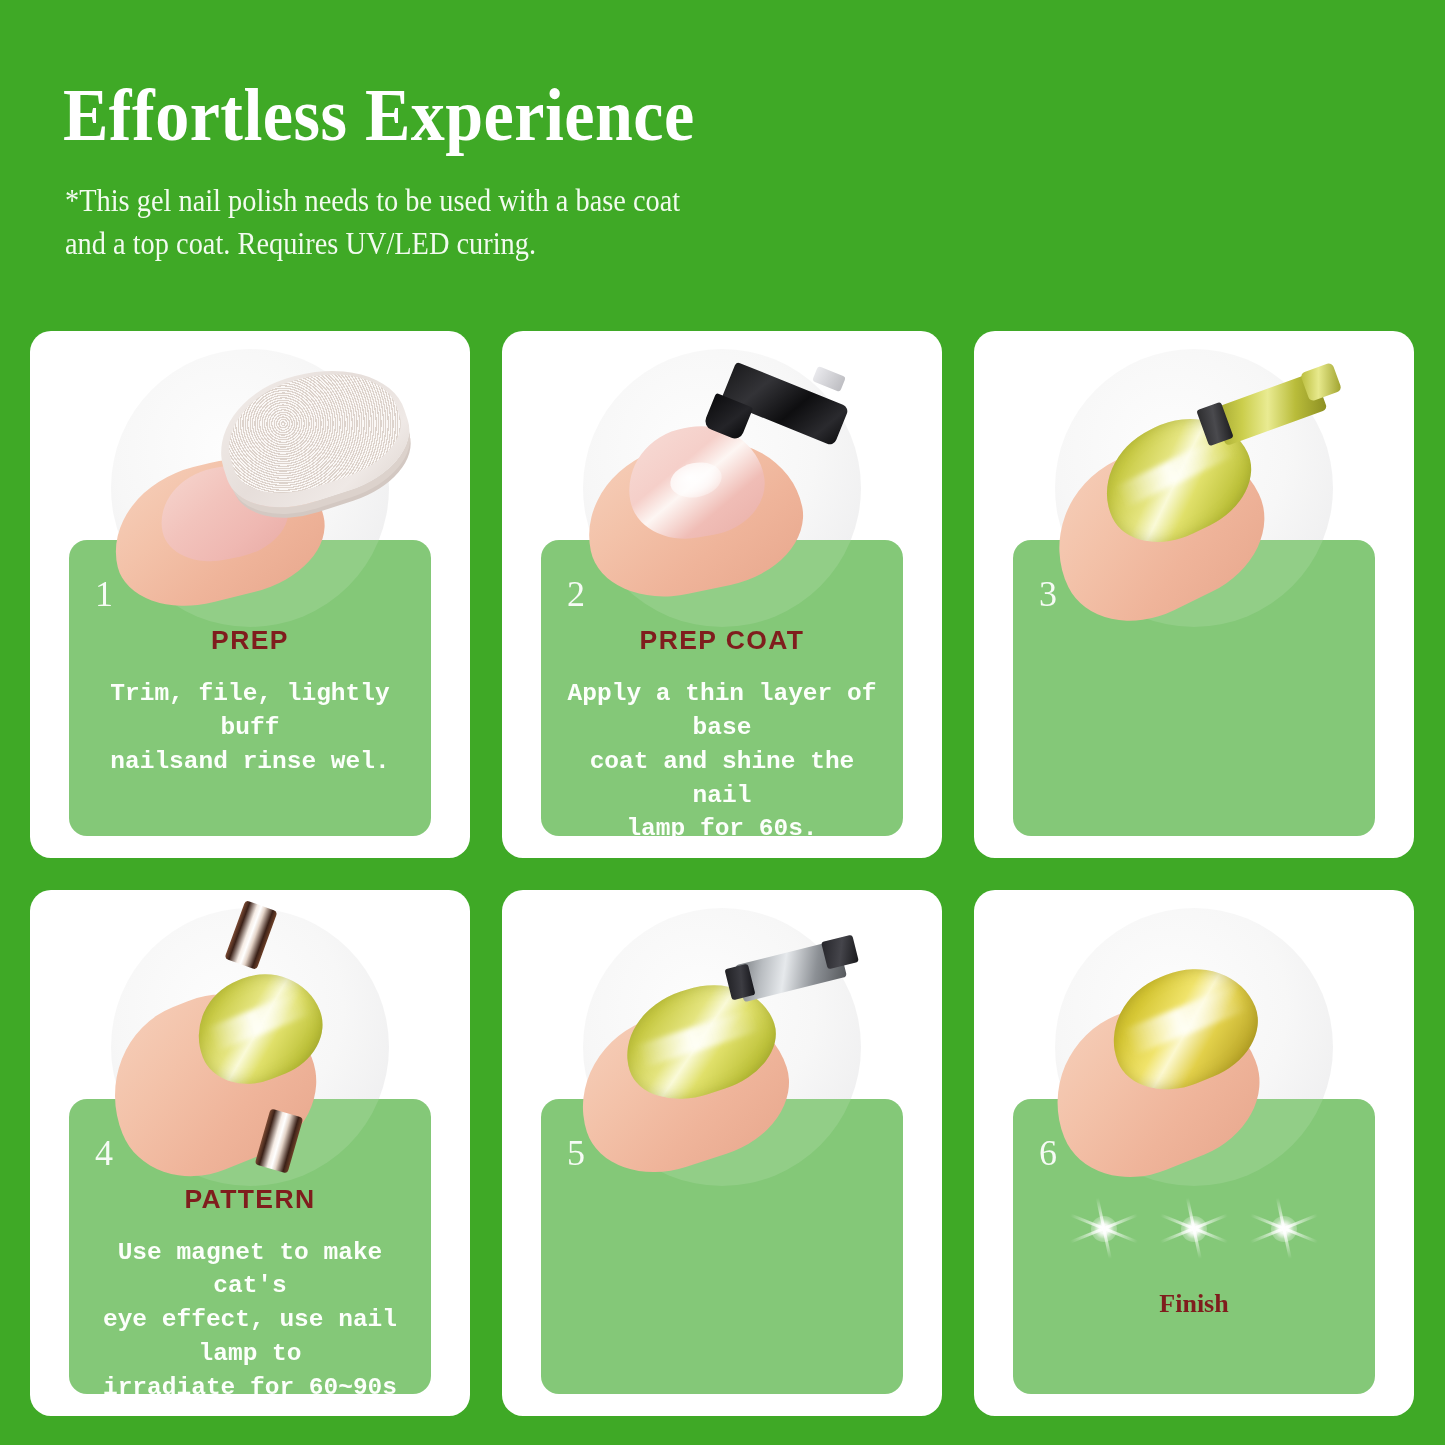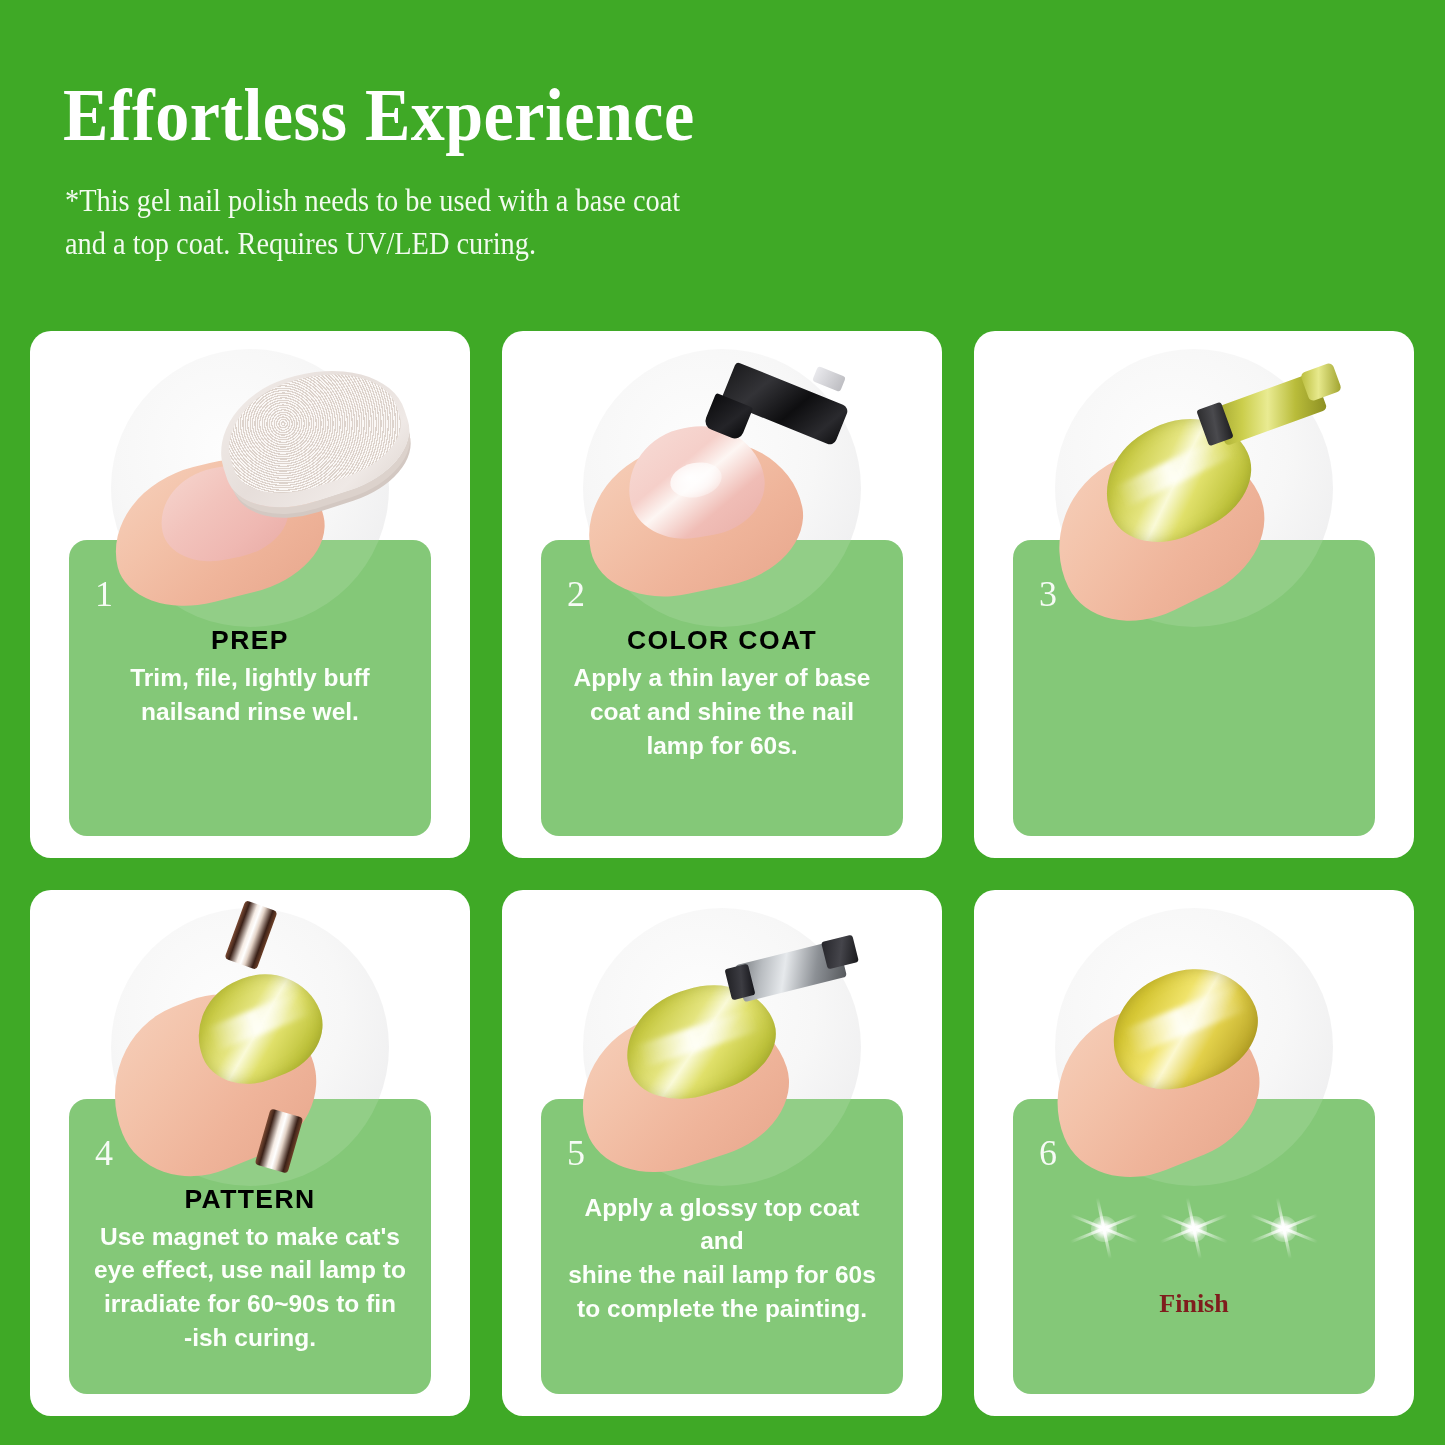"PREP" .step-title { color: #000000 -> #7f1d1d }
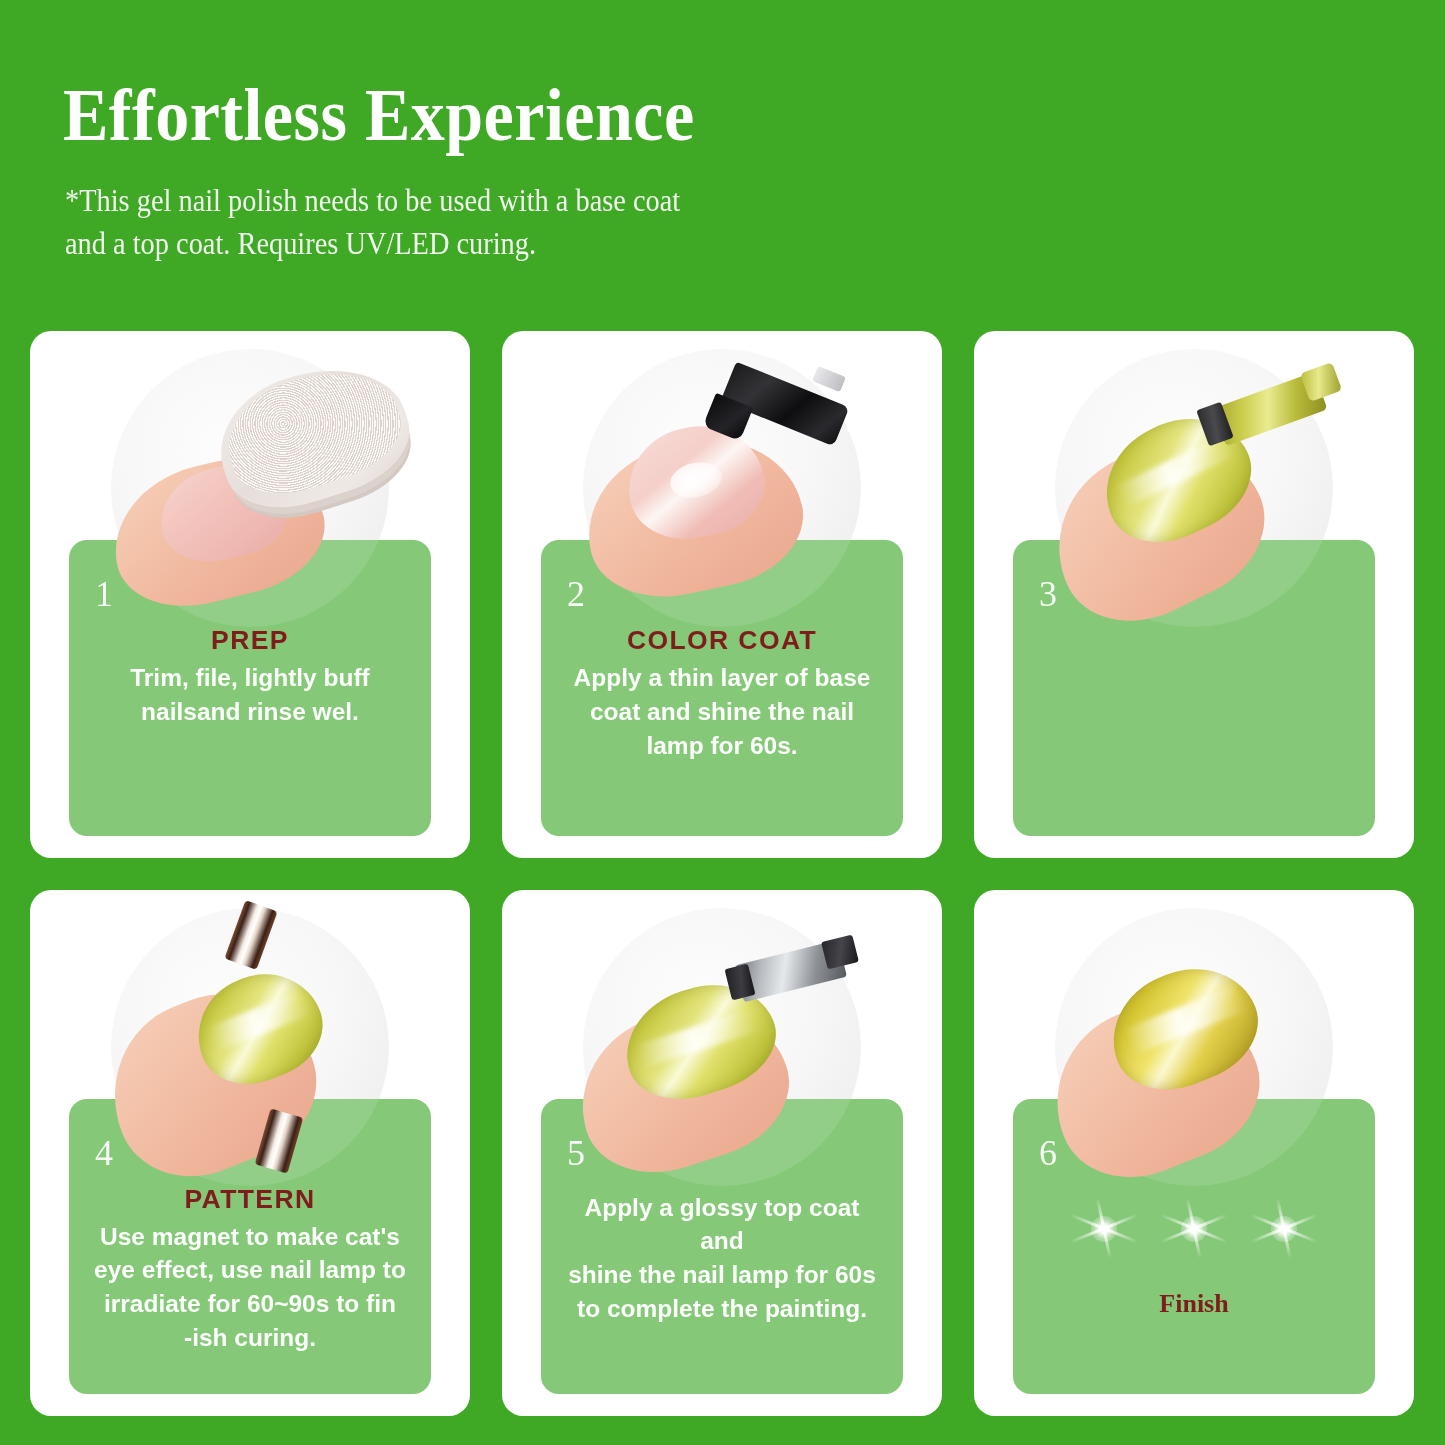"COLOR COAT" div.step-title { text: COLOR -> PREP }
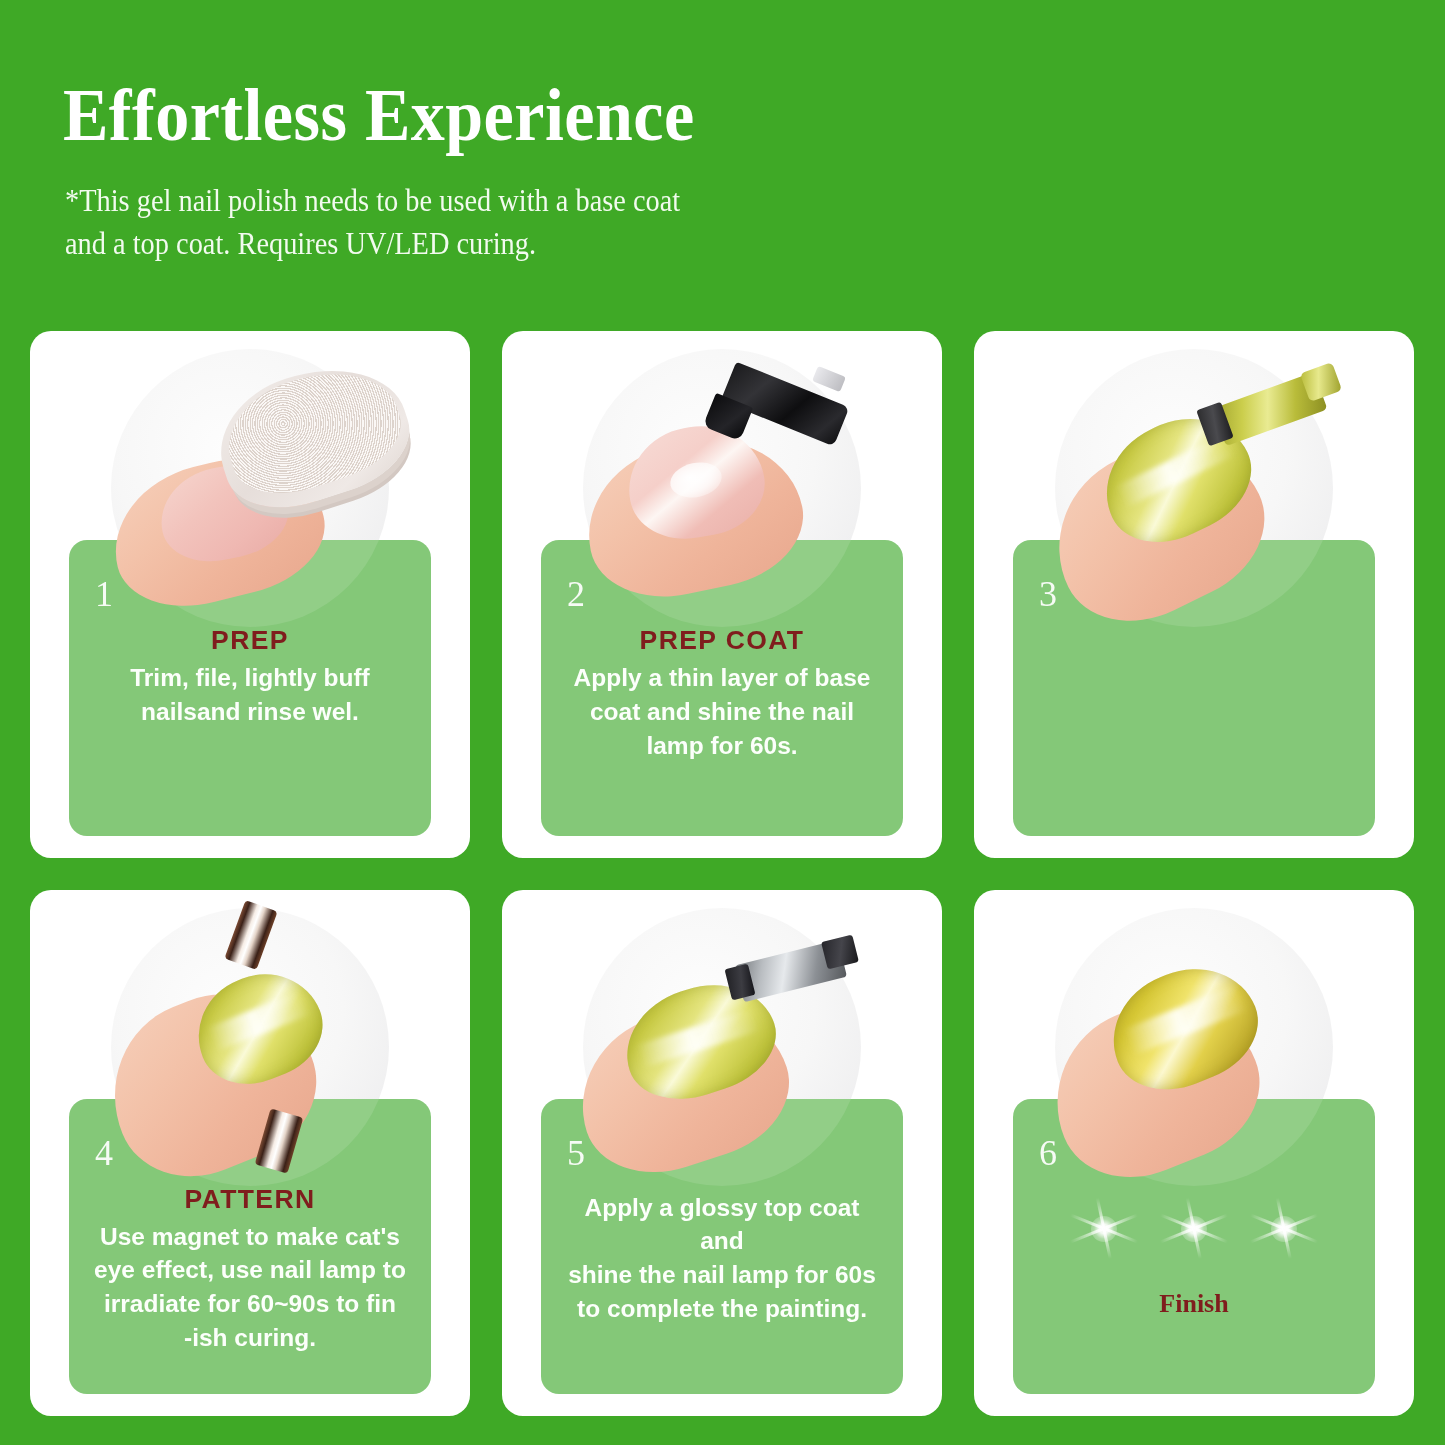"Trim, file, lightly buff" .step-desc { font-family: Liberation Sans, sans-serif -> Liberation Mono, monospace; margin-top: 6px -> 22px }
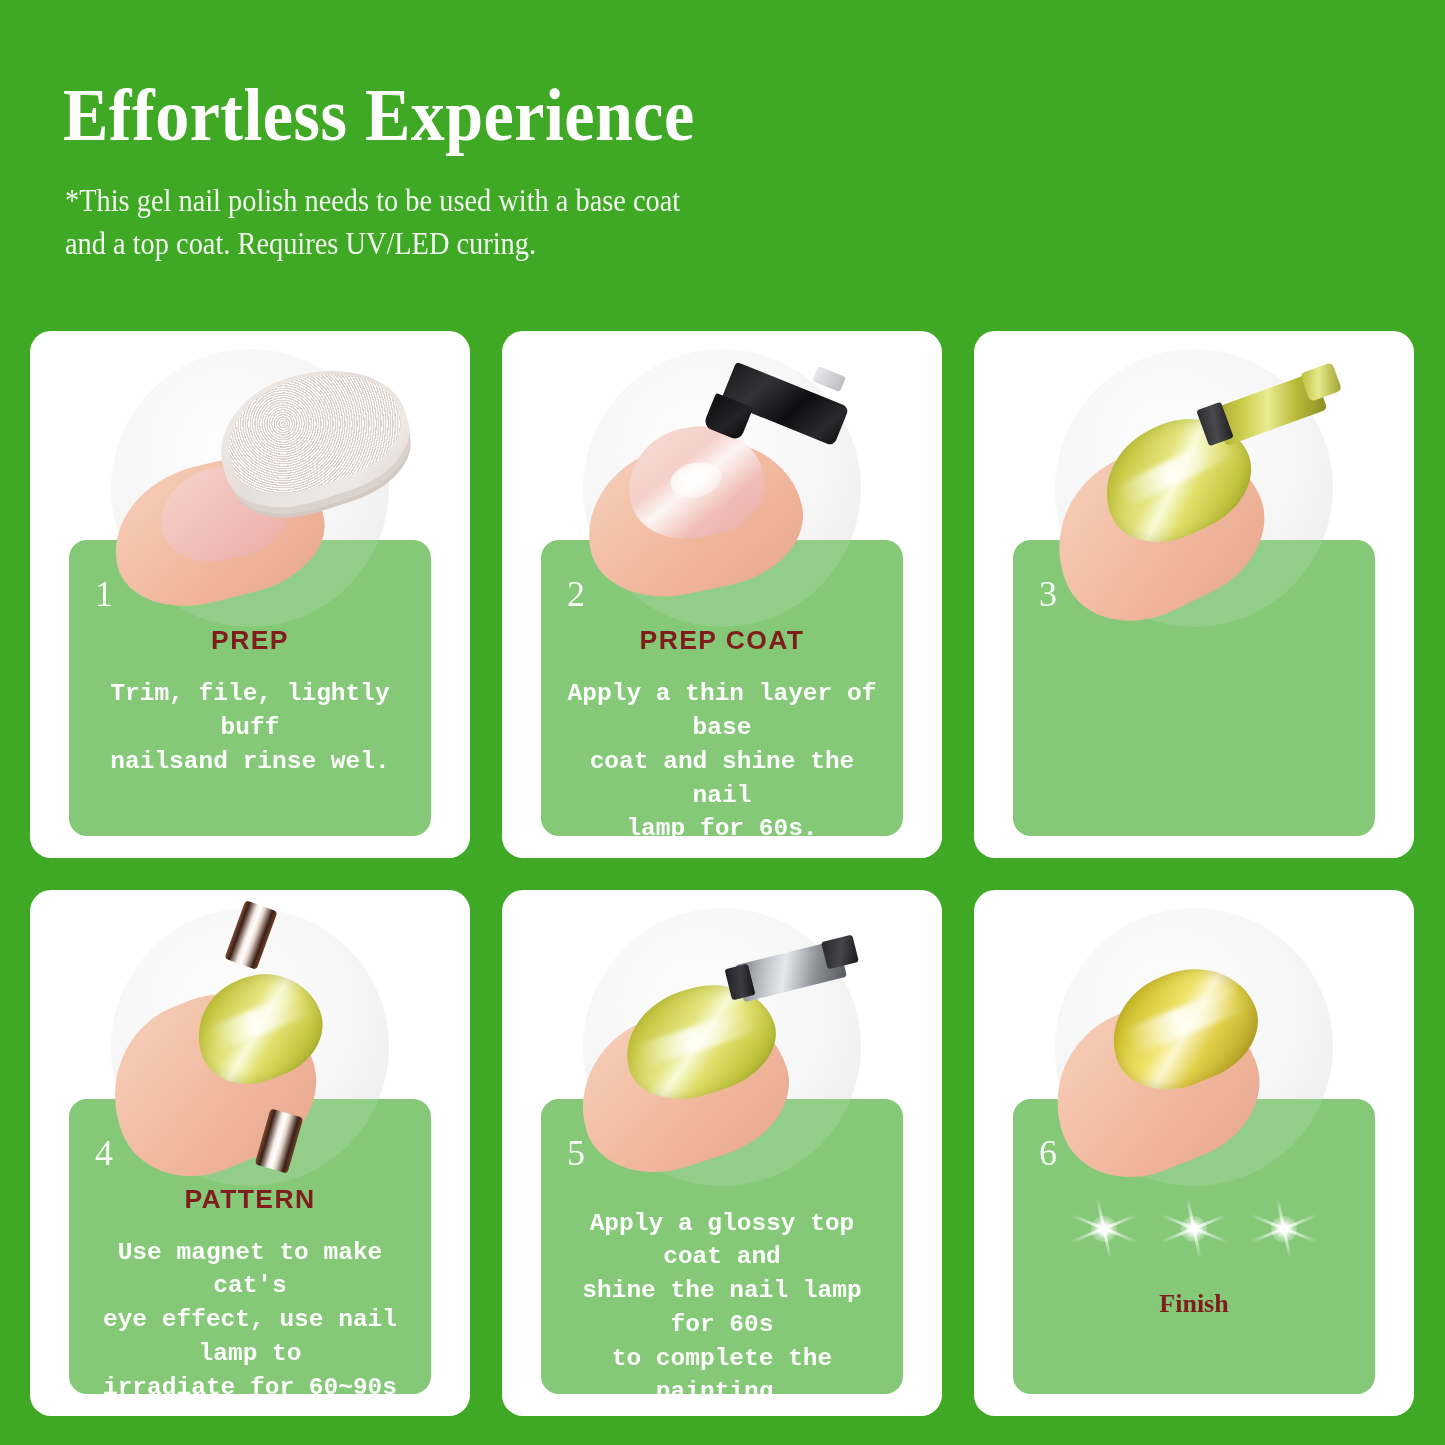"Apply a glossy top coat" div.step-desc { html: <div>Apply a glossy top coat and shine the nail lamp for 60s to complete the painting.</div> -> none }
